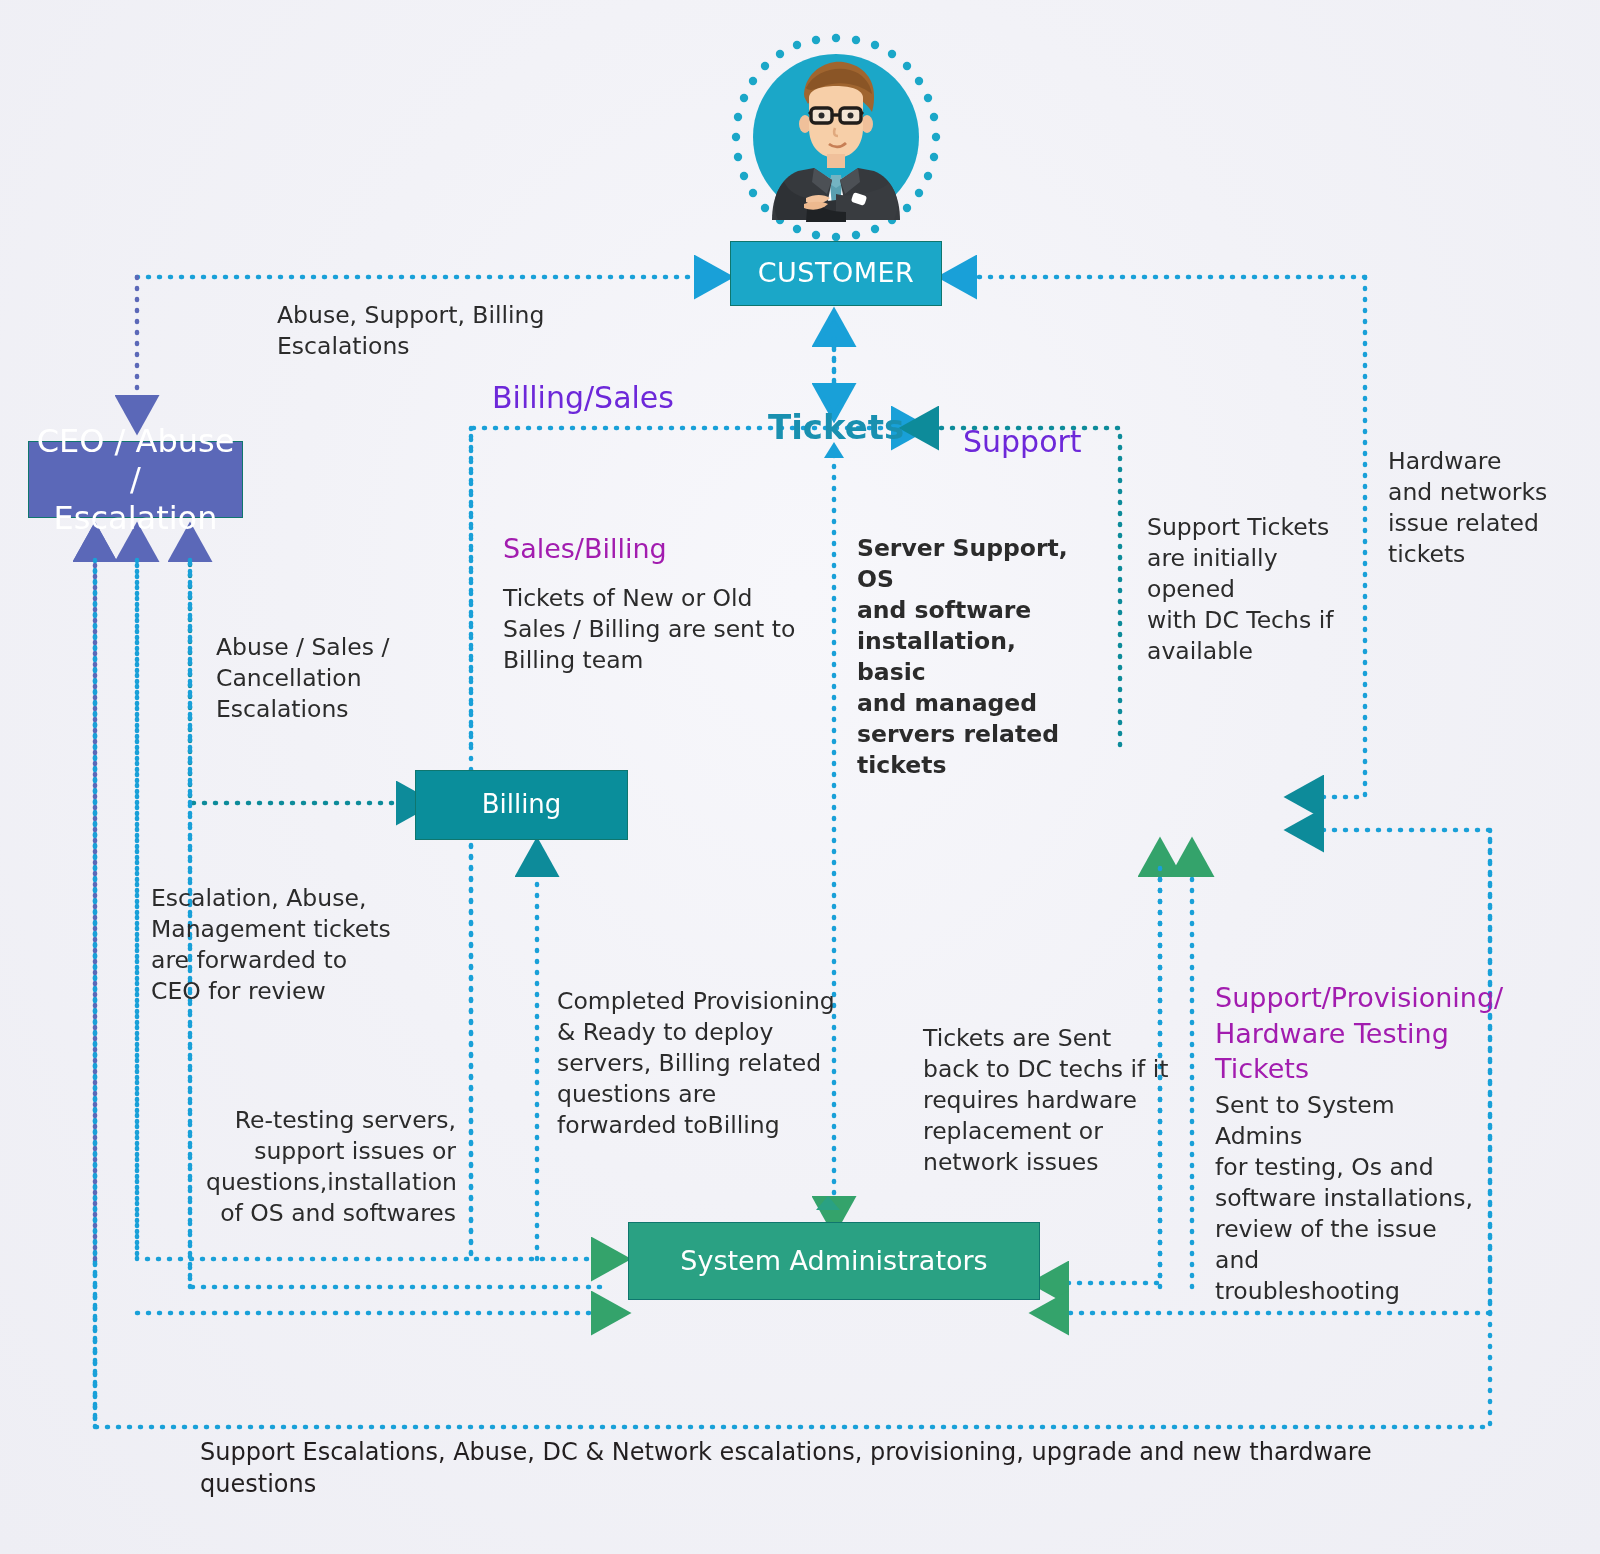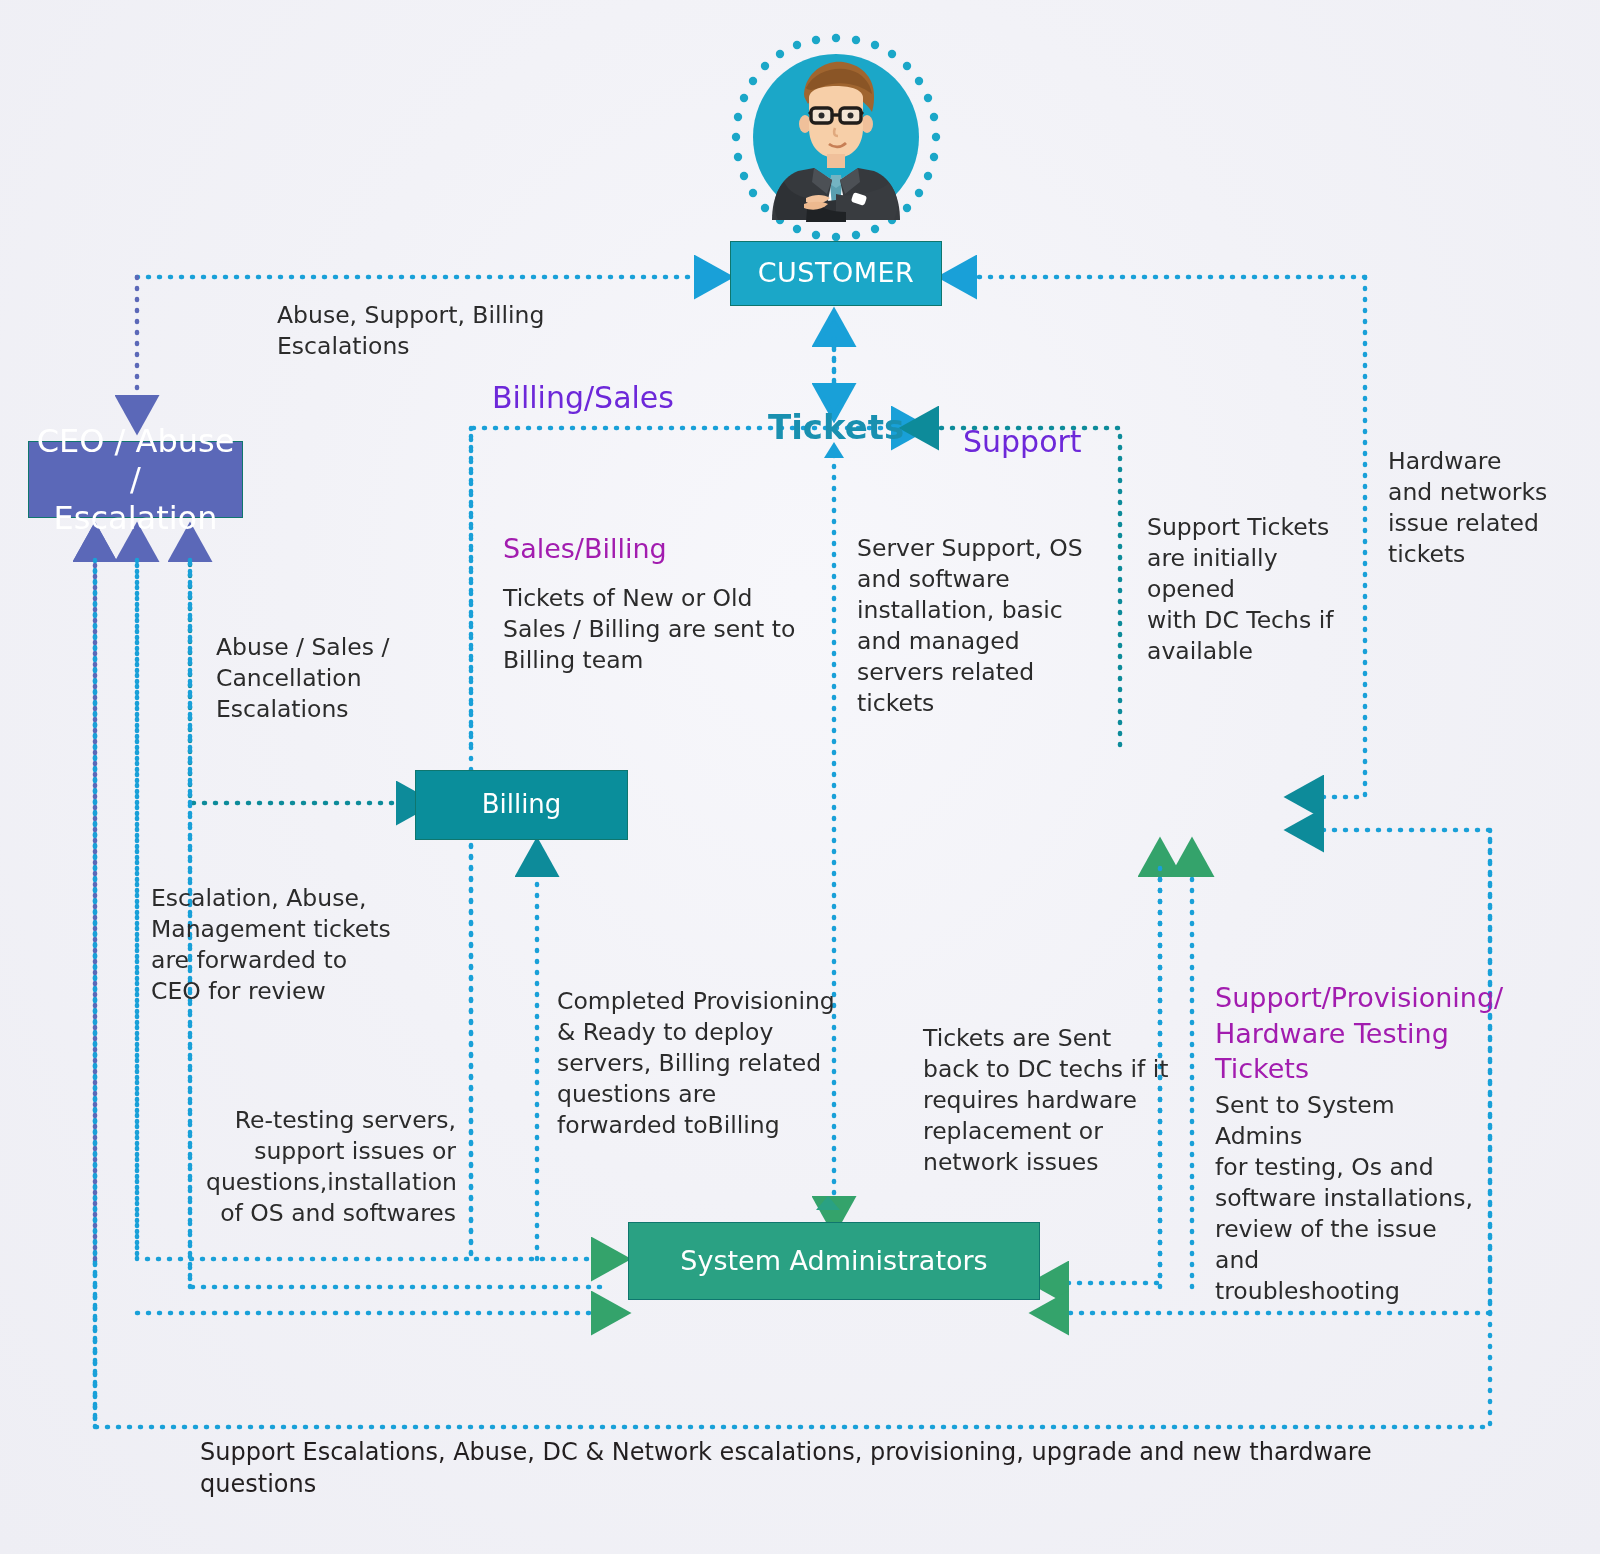"Server Support, OS" div.lbl { font-weight: none -> bold }
